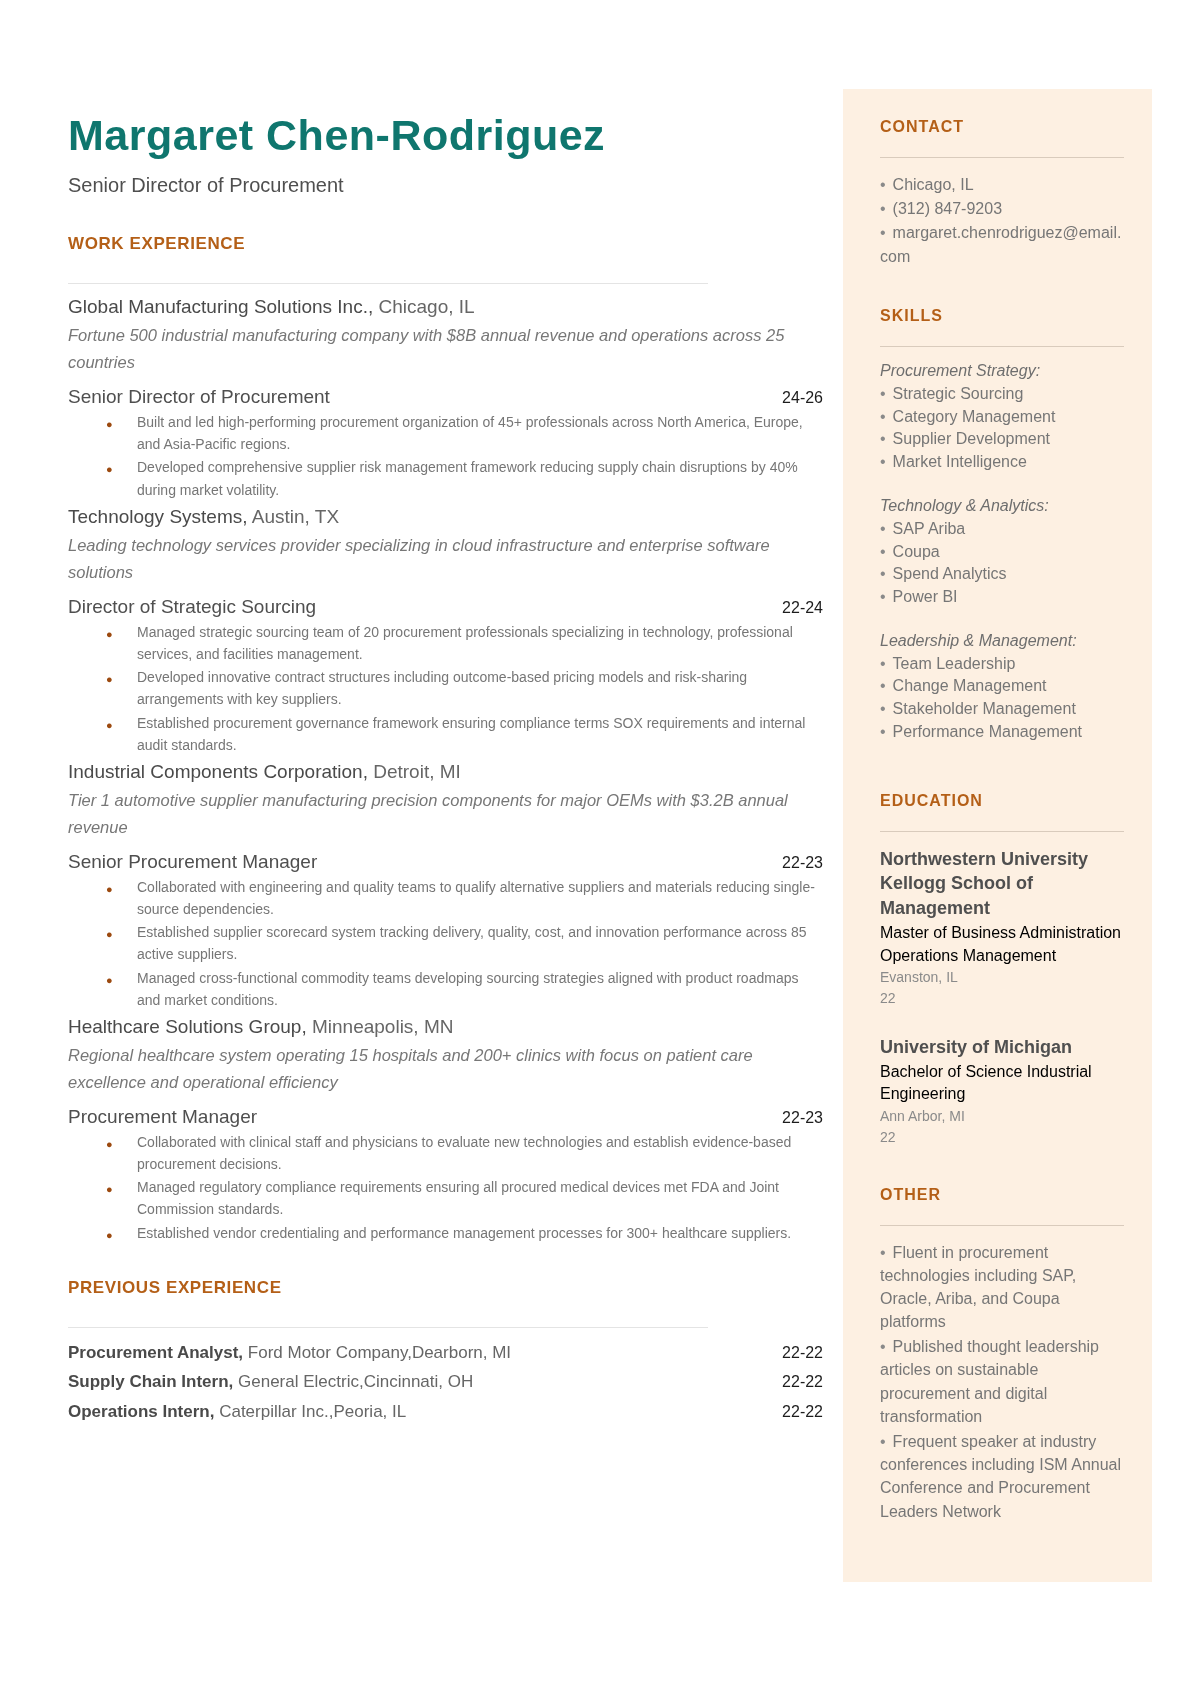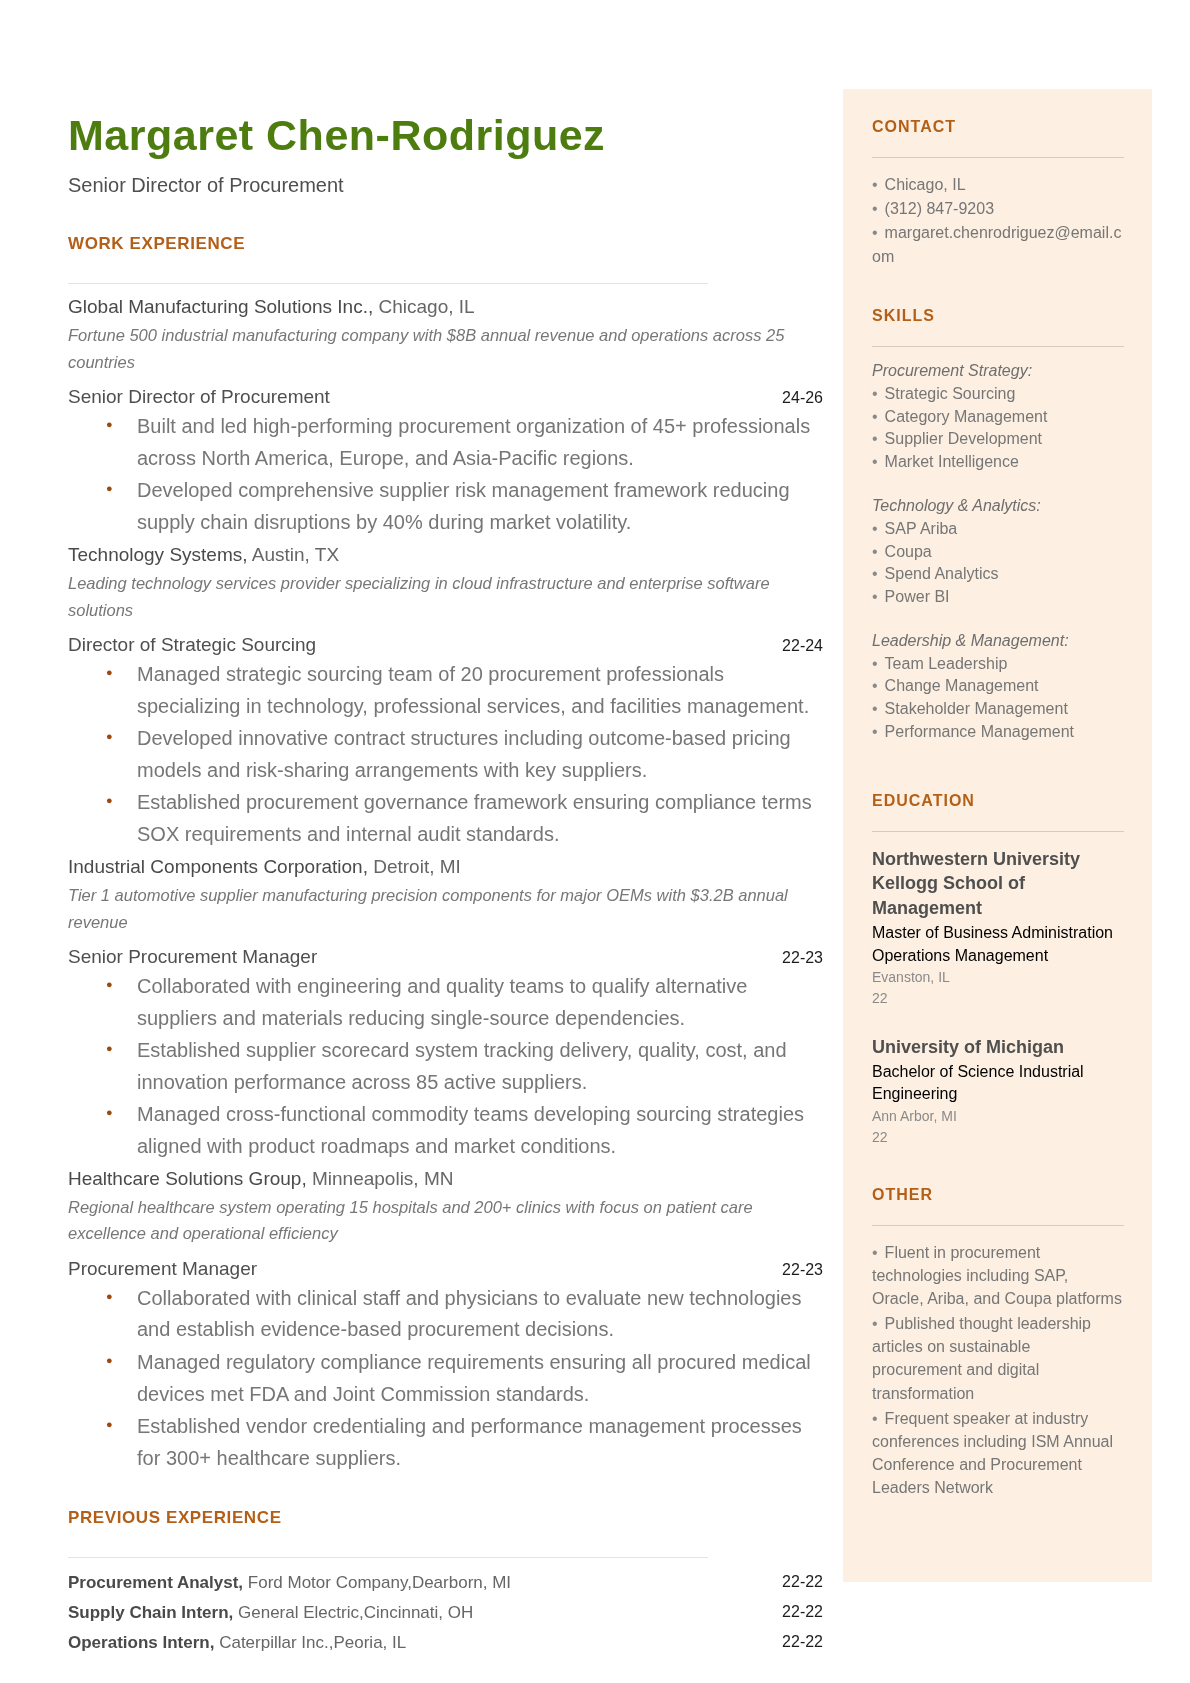"Margaret Chen-Rodriguez" .name { color: #4d7c0f -> #0f766e }
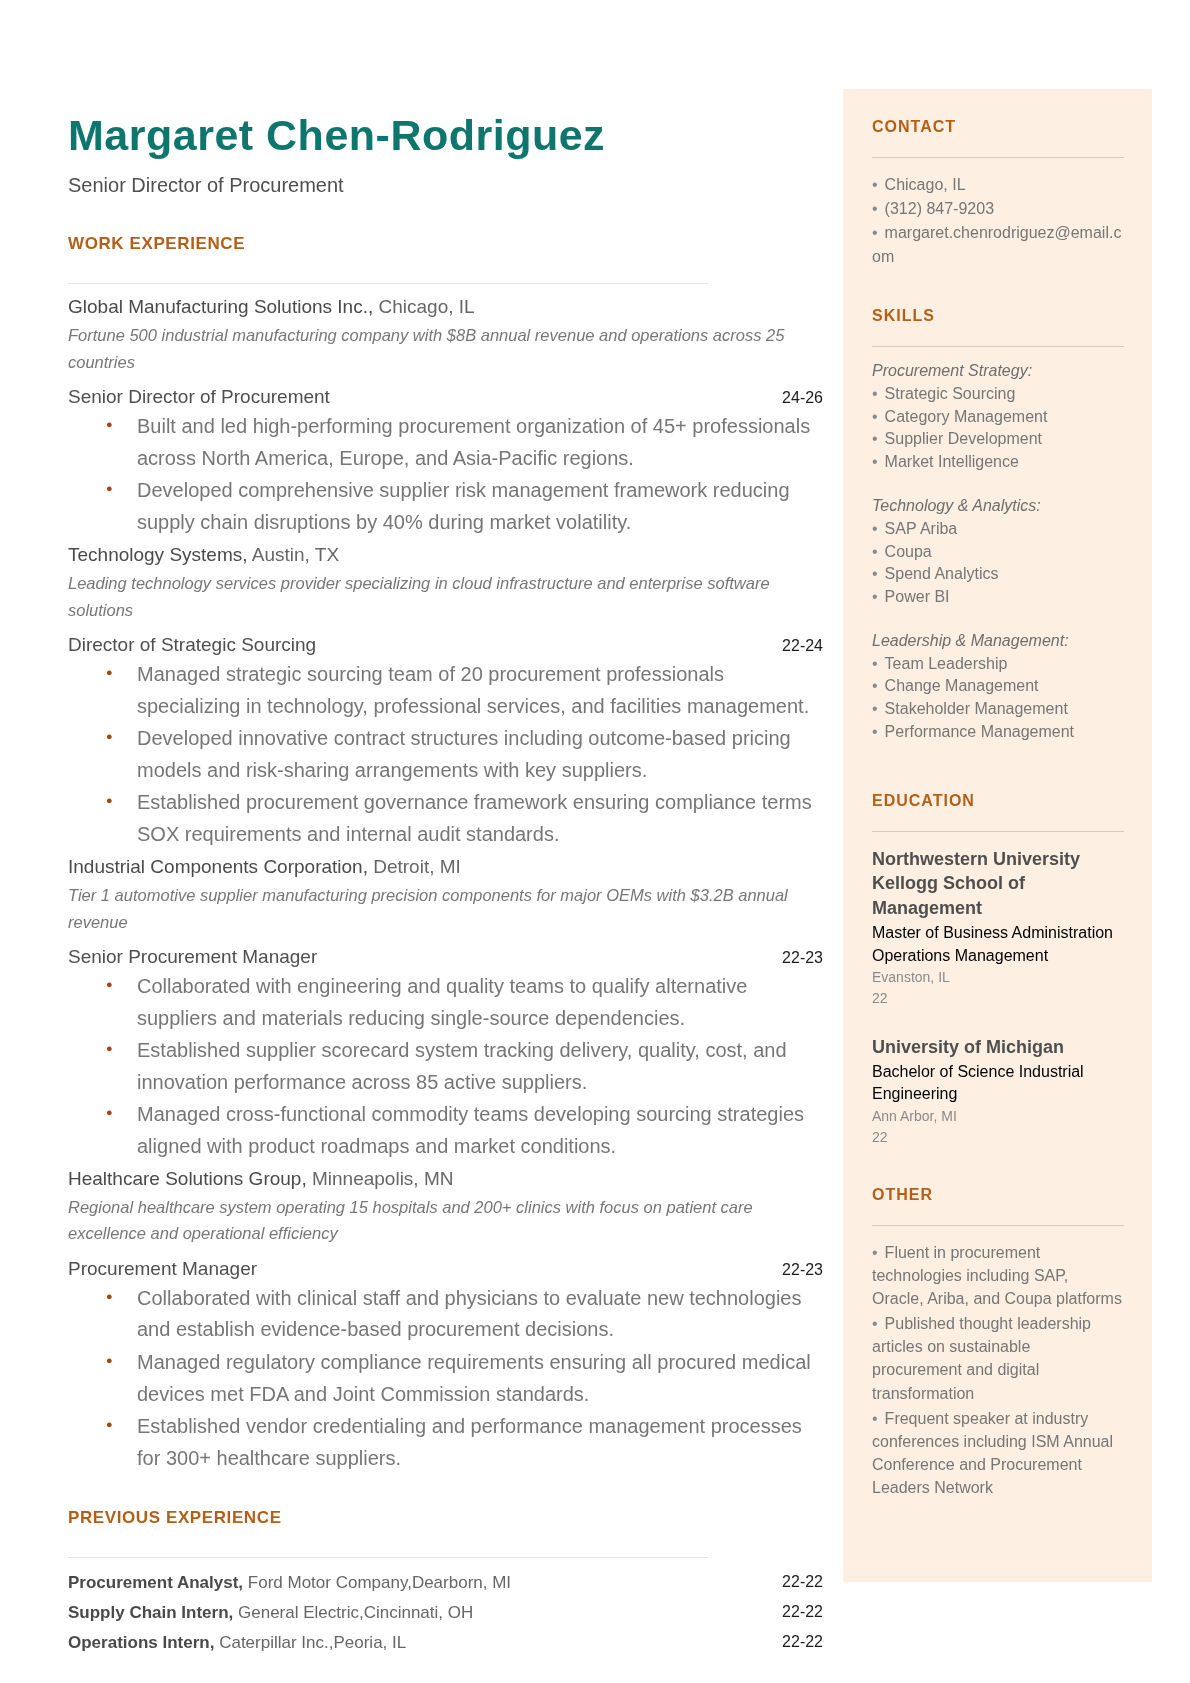"CONTACT" .sidebar { padding: 29px 28px 0 29px -> 29px 28px 0 37px }
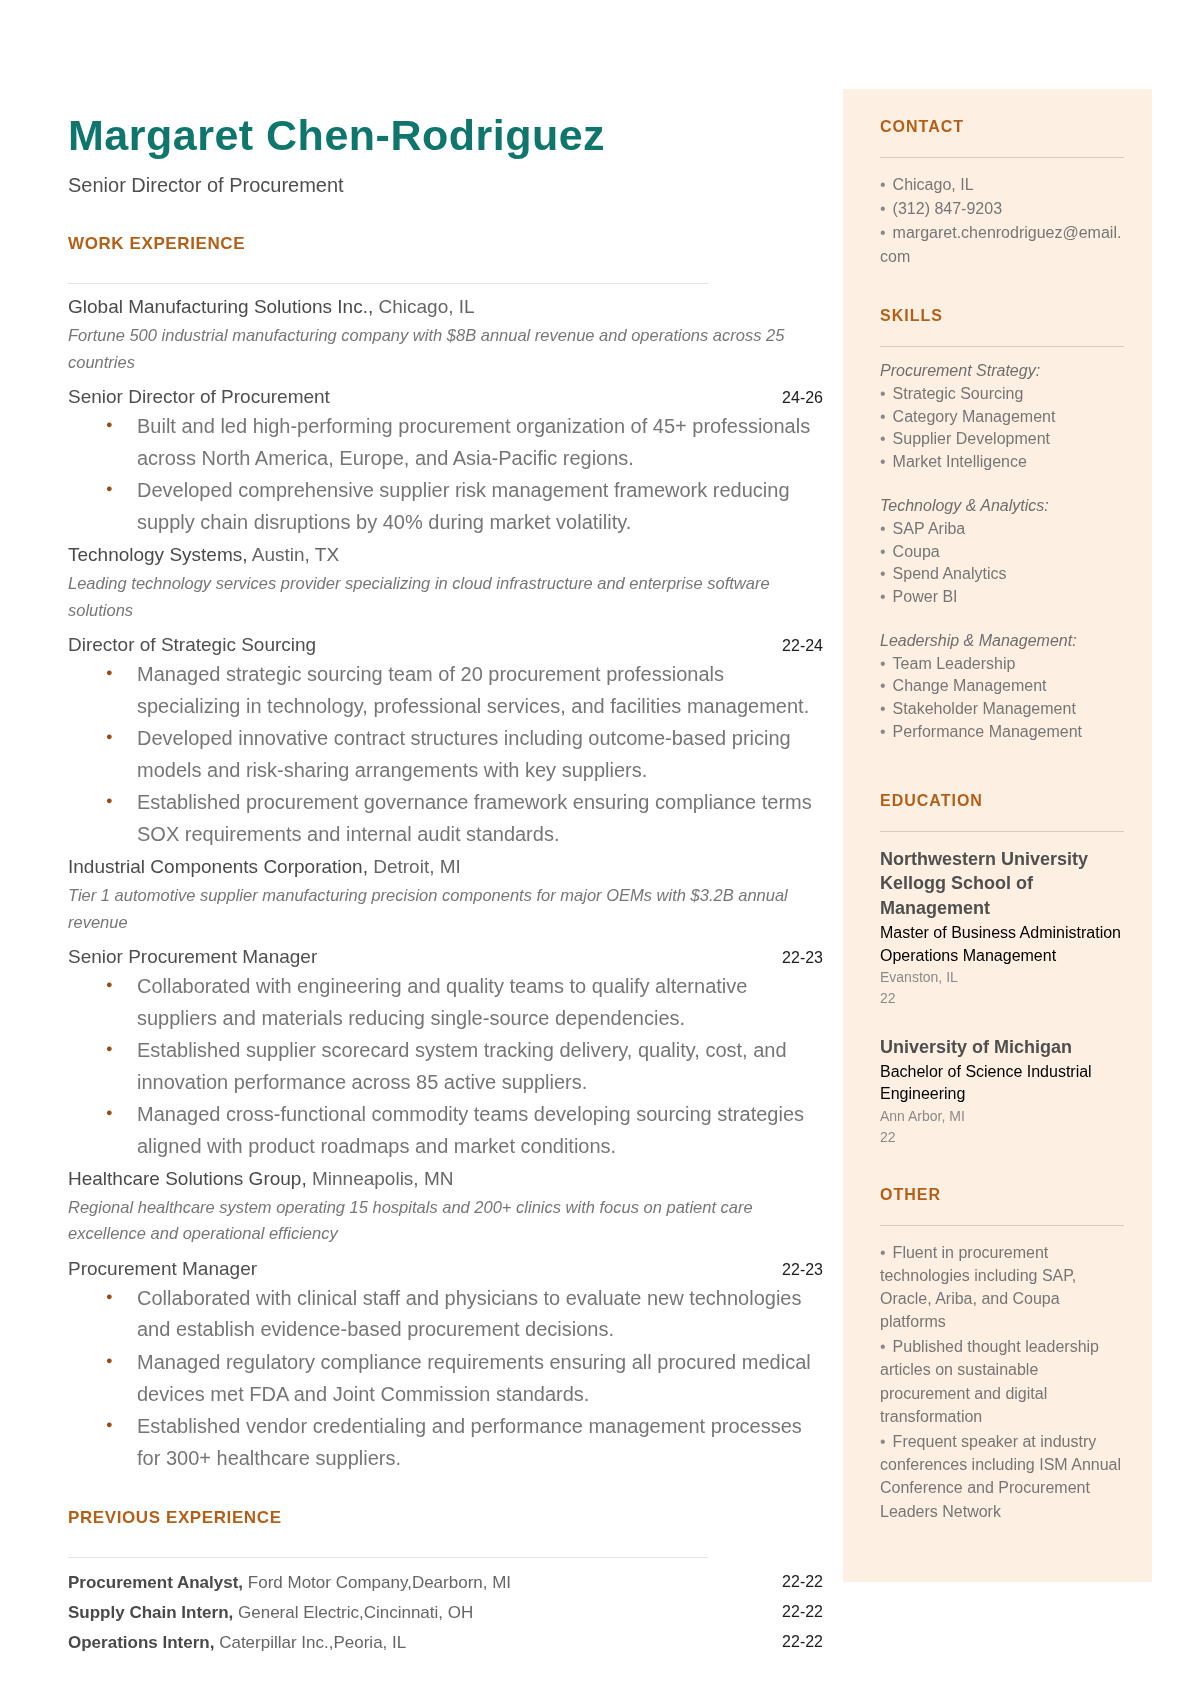"Built and led high-performing" .bullets li { font-size: 20px -> 14px }
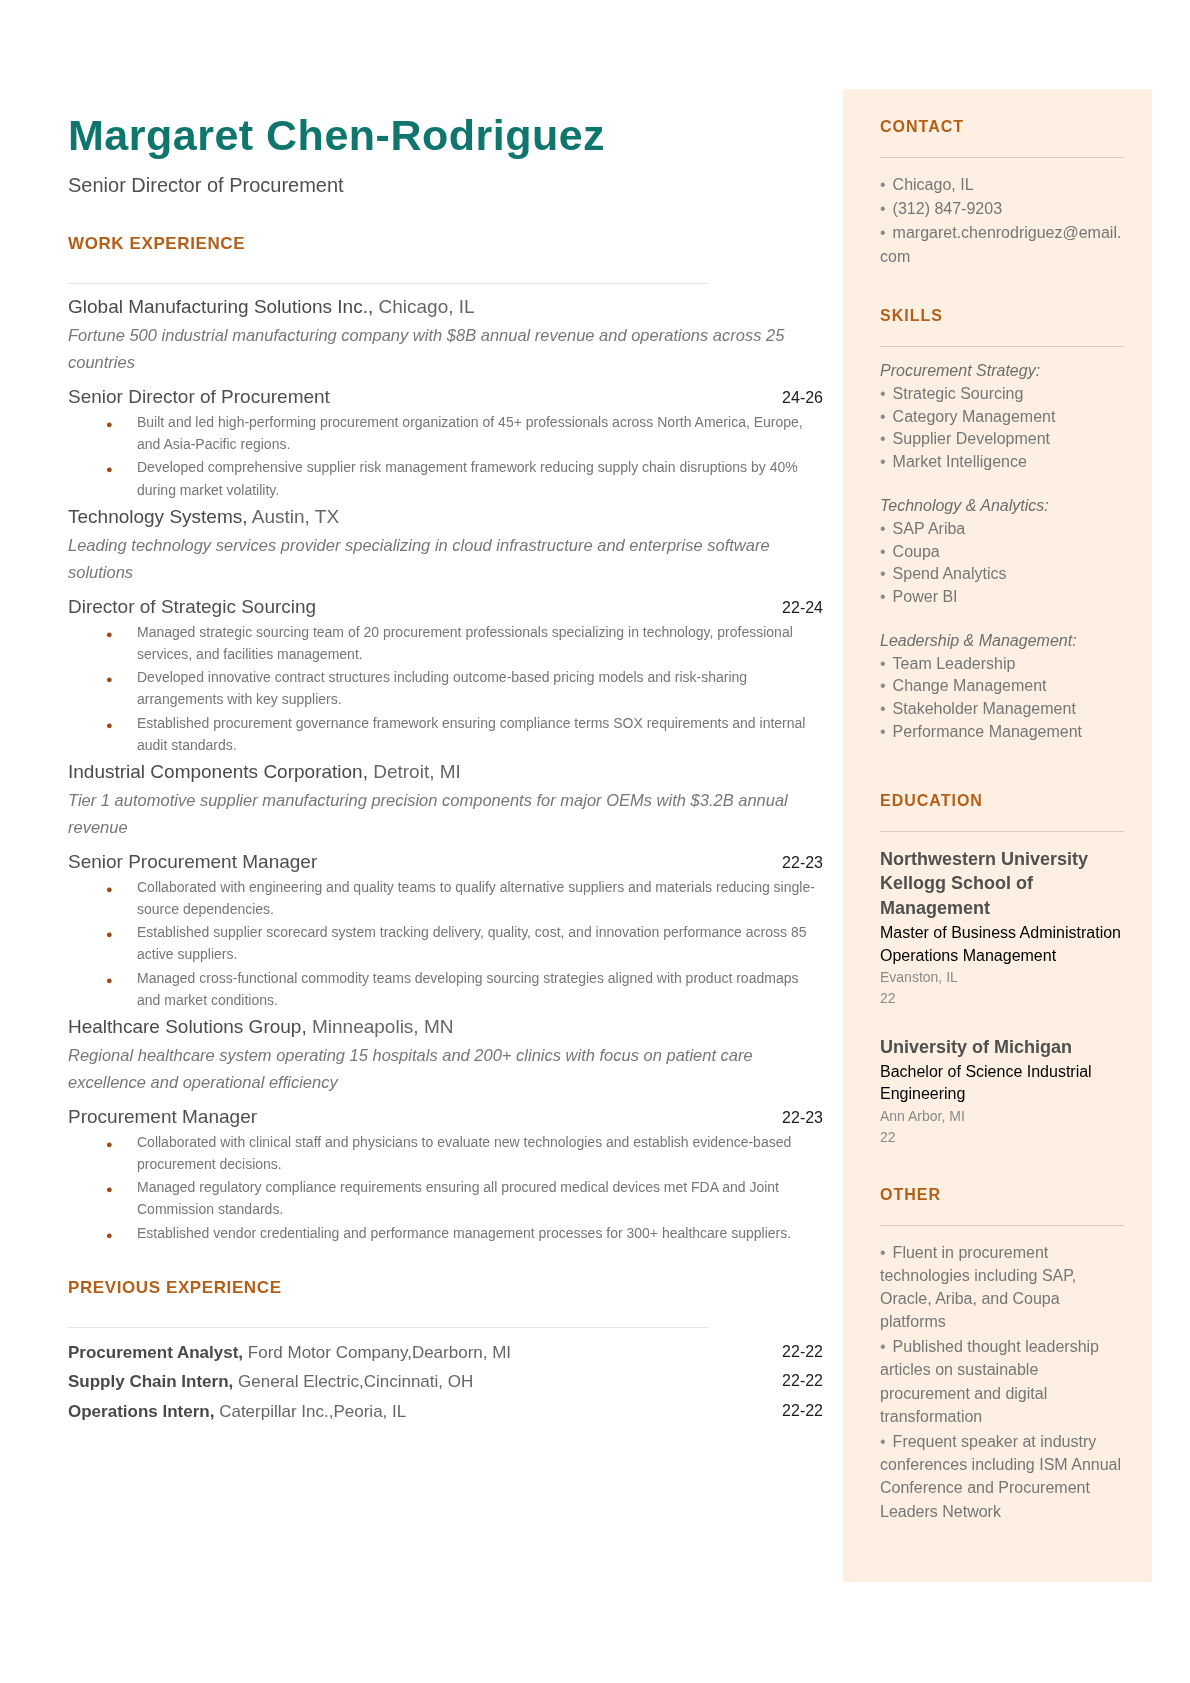"Procurement Analyst, Ford Motor" .prev-row { align-items: flex-start -> center }
